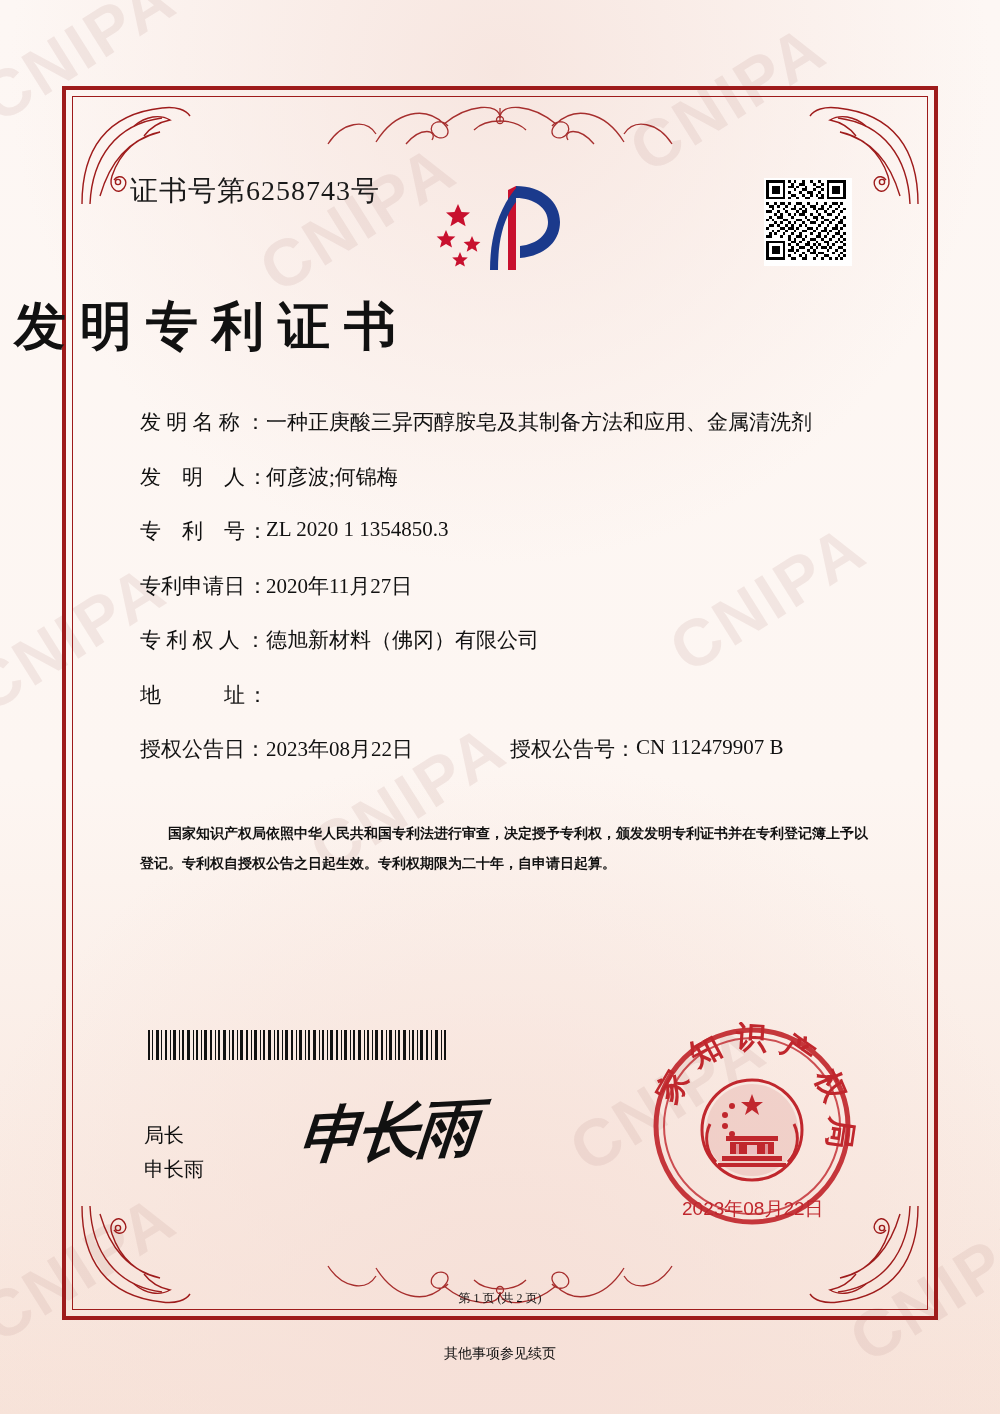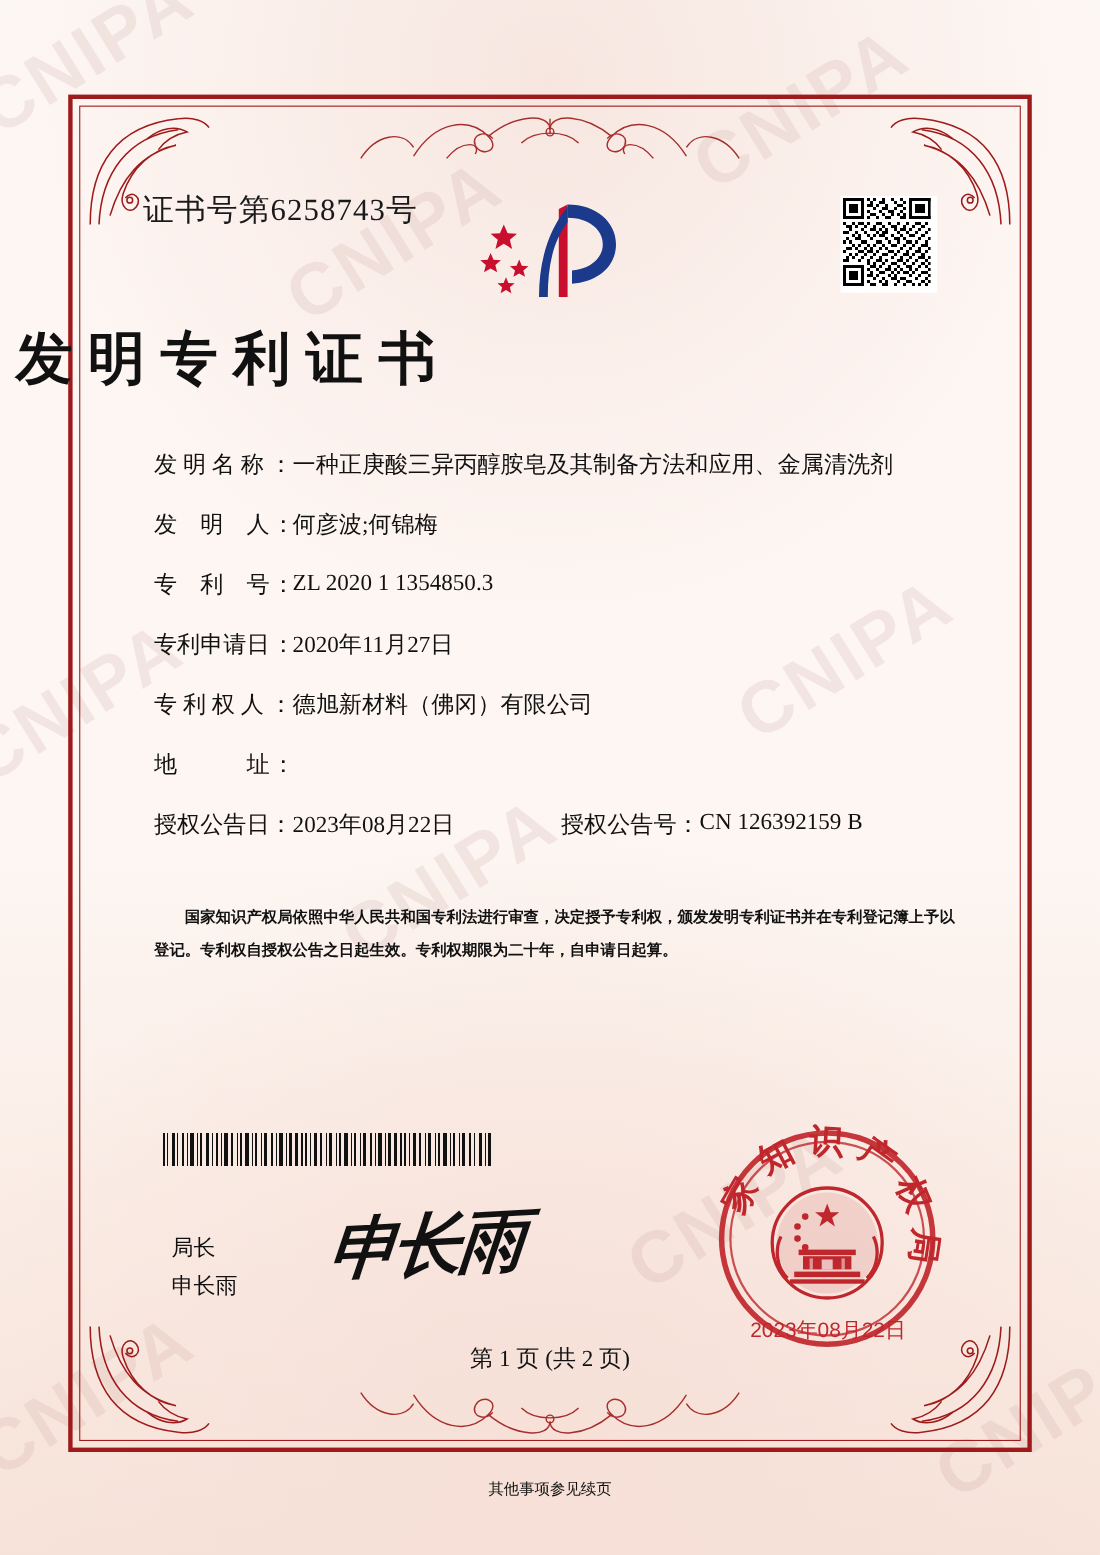"CN 126392159 B" span { text: 126392159 -> 112479907 }
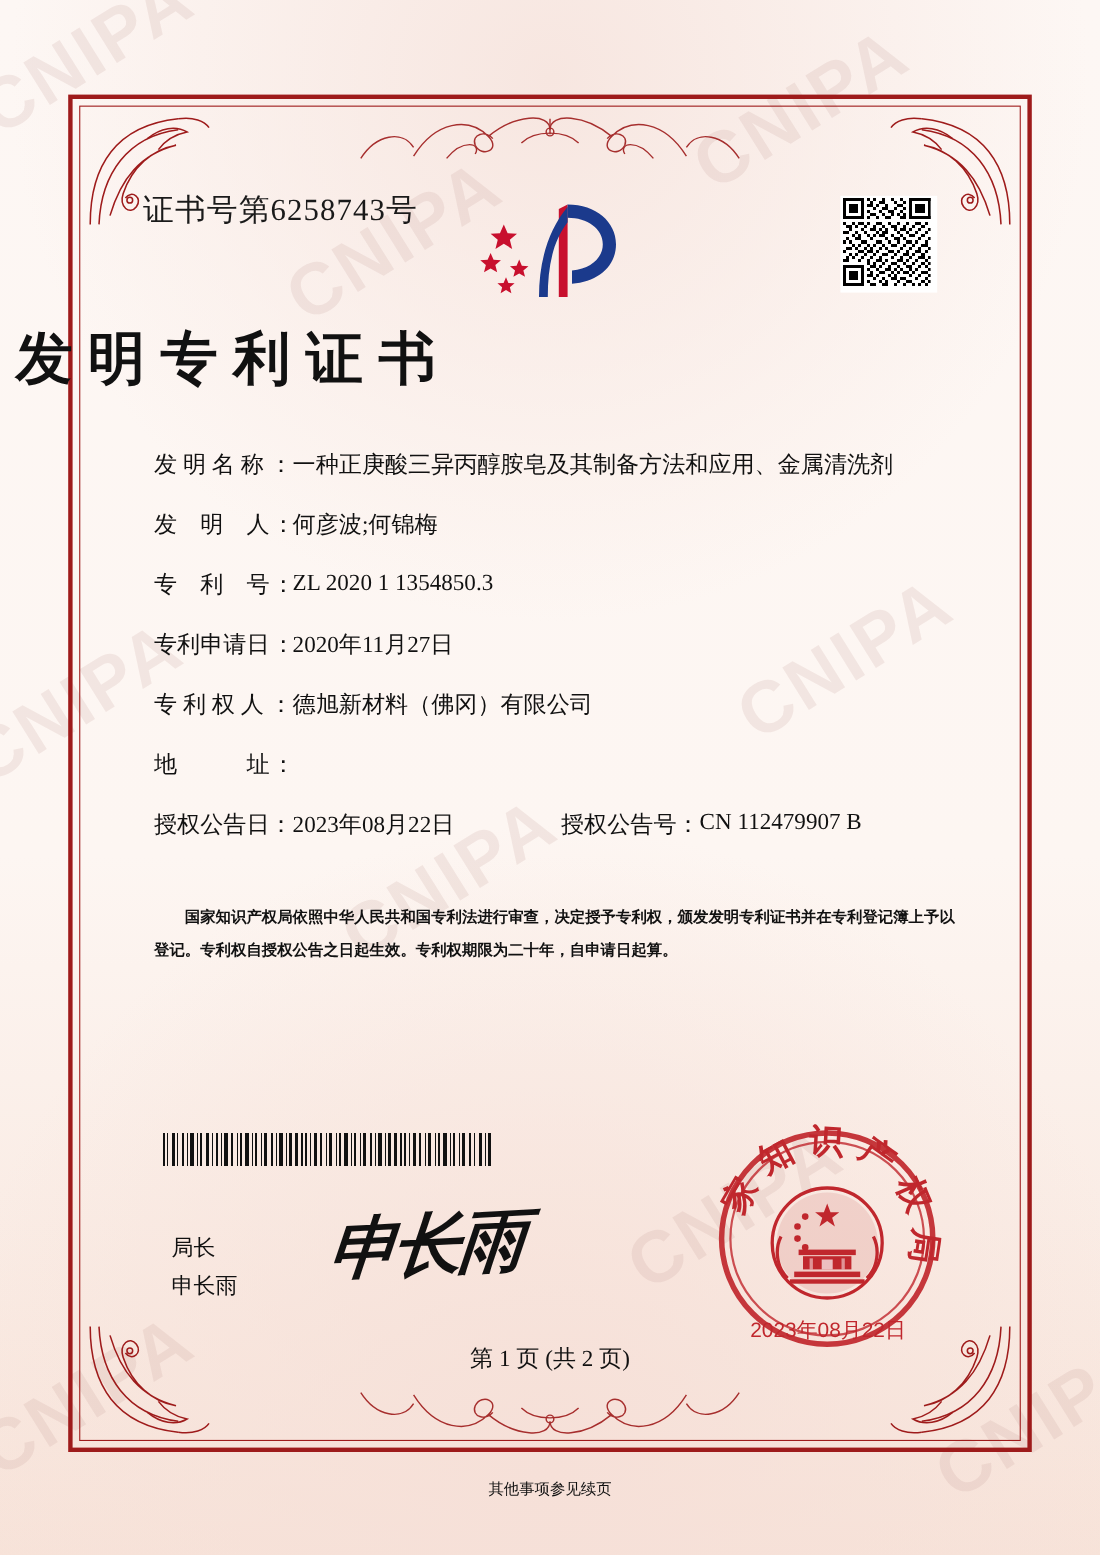"局长" .sig-block { left: 156px -> 144px }
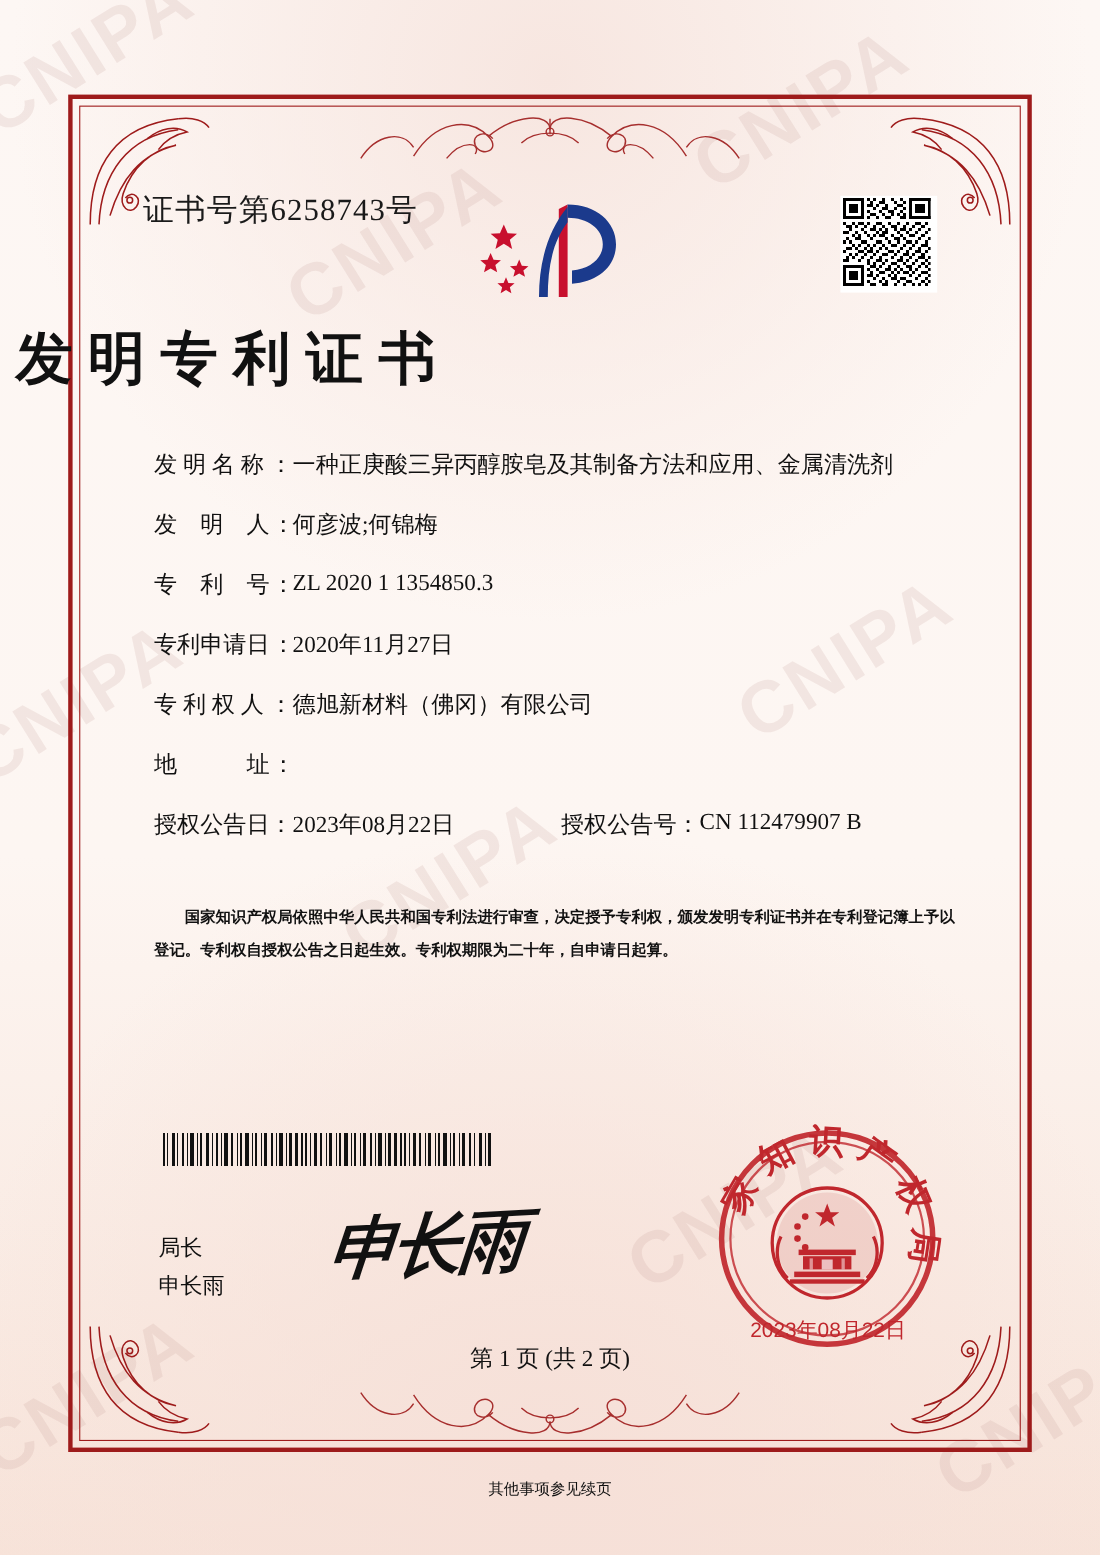"第 1 页 (共 2" .page-no { font-size: 21px -> 12px; top: 1221px -> 1290px }
